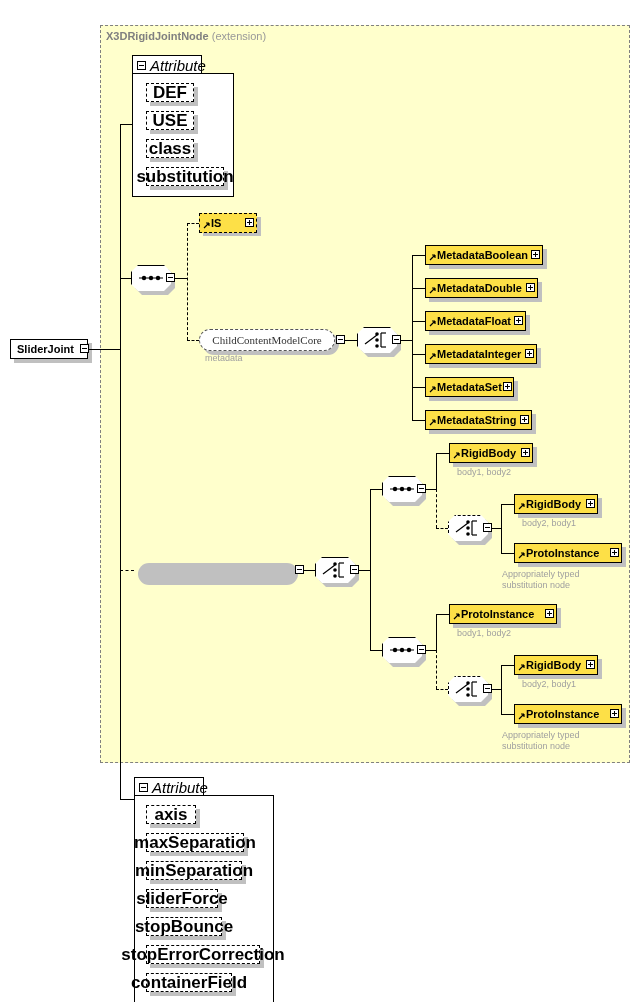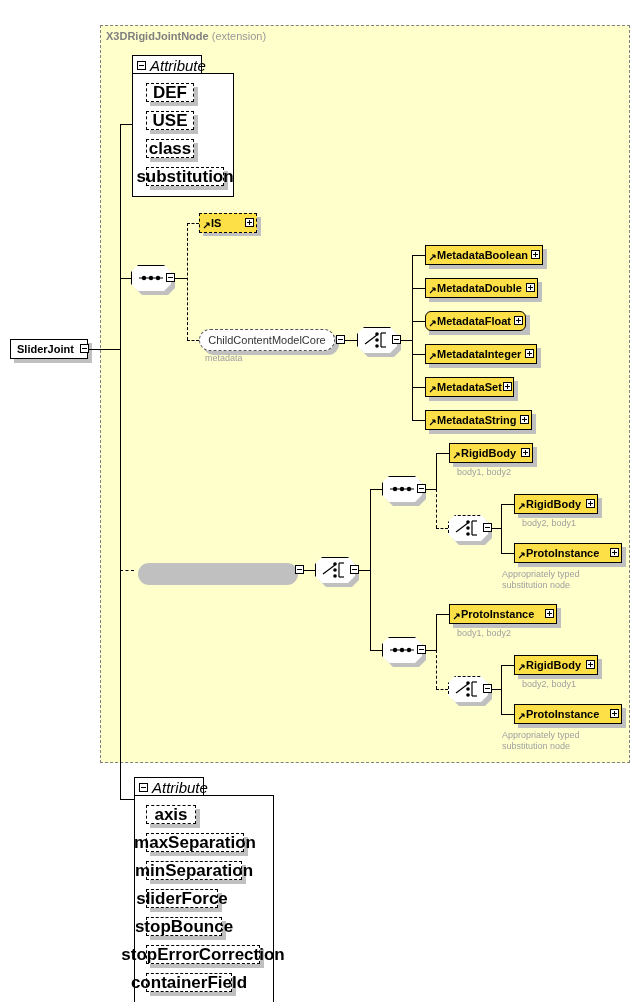"MetadataFloat" div.node { border-radius: 6px -> none }
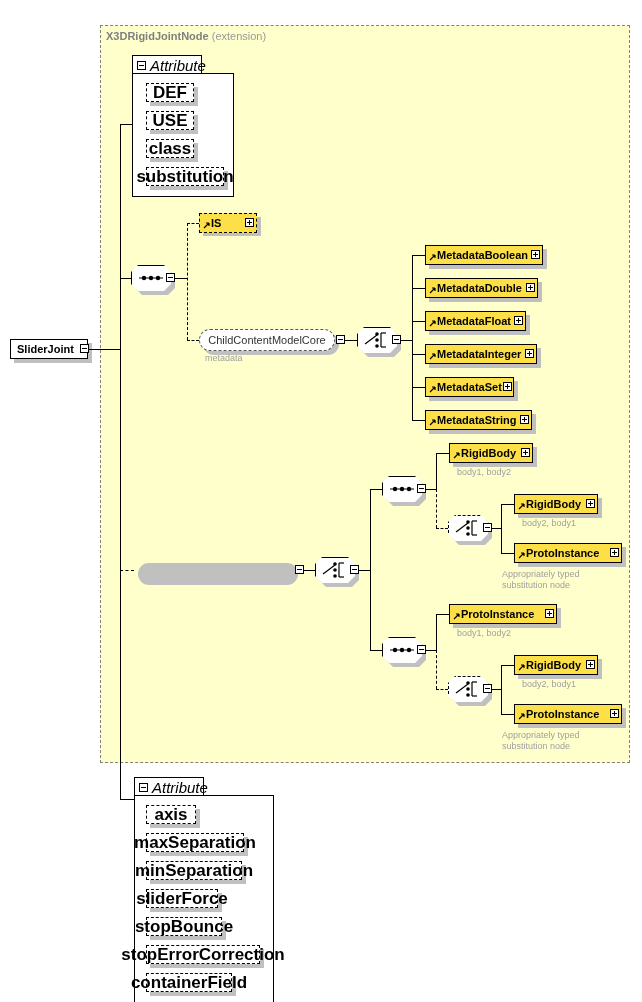"ChildContentModelCore" div.capsule { font-family: none -> Liberation Serif, serif }
